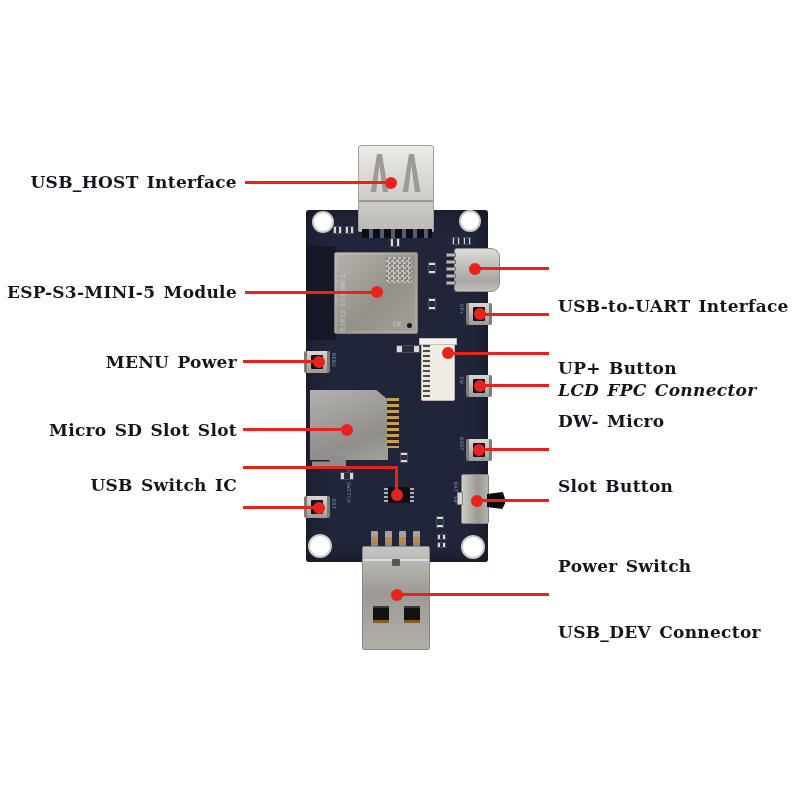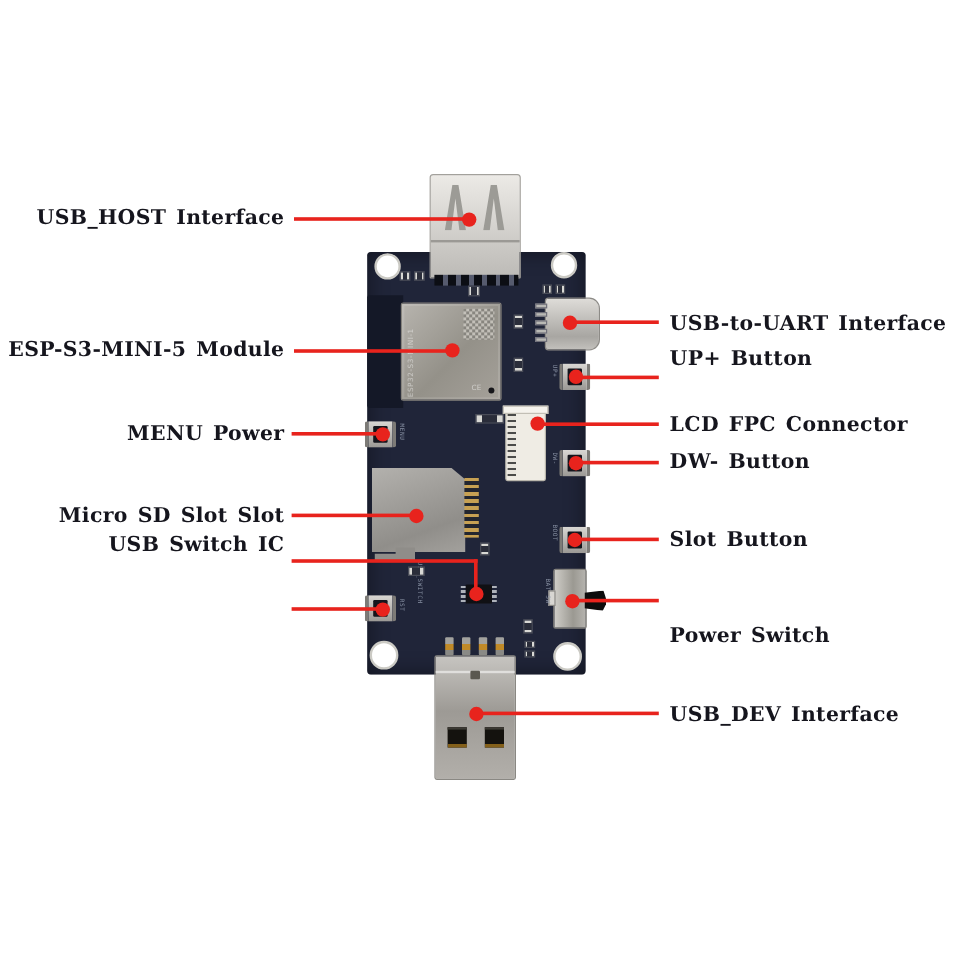"USB-to-UART Interface" .lbl.right { margin-top: none -> 36px }
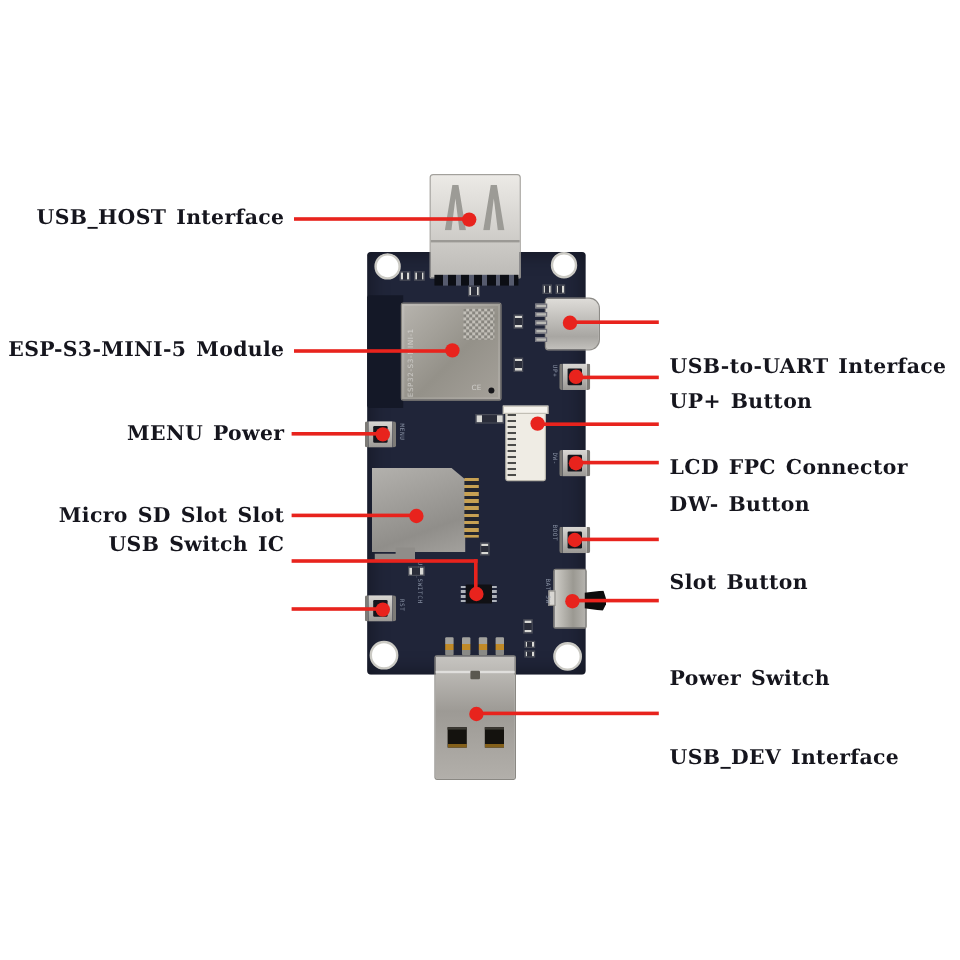"UP+ Button" div.lbl { top: 289px -> 322px }
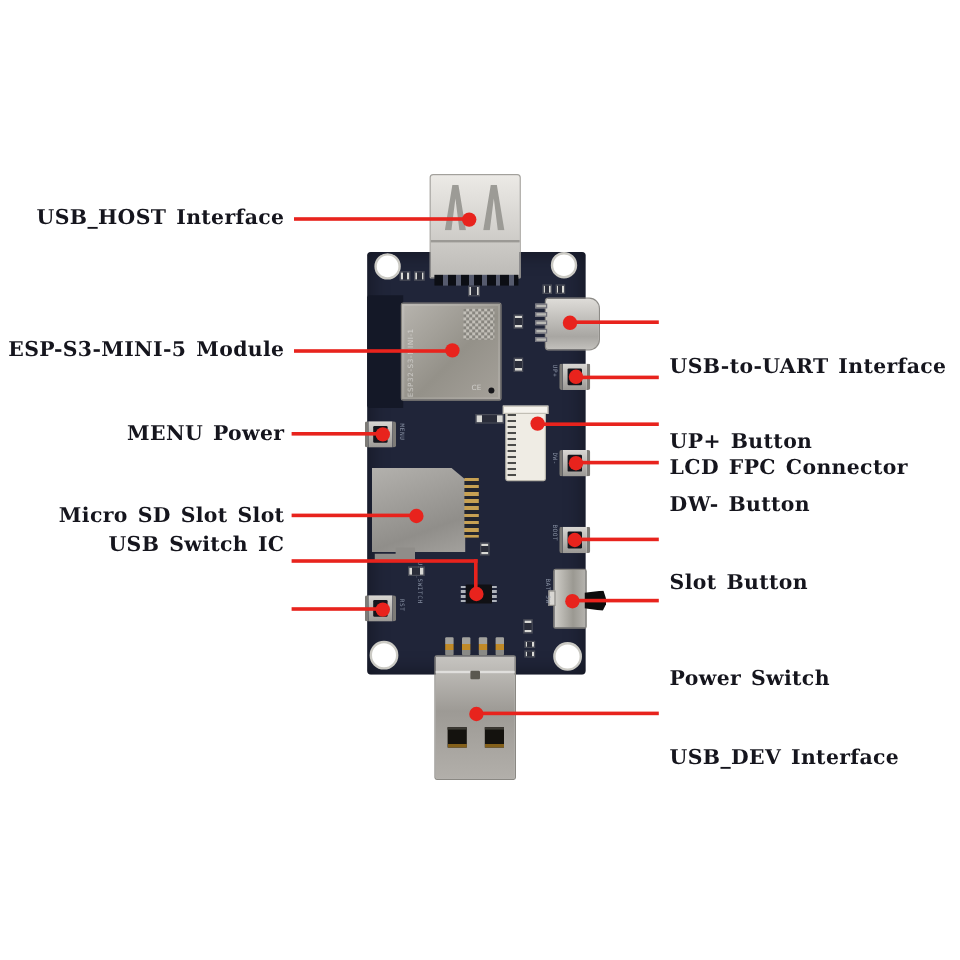"LCD FPC Connector" div.lbl { font-style: none -> italic }
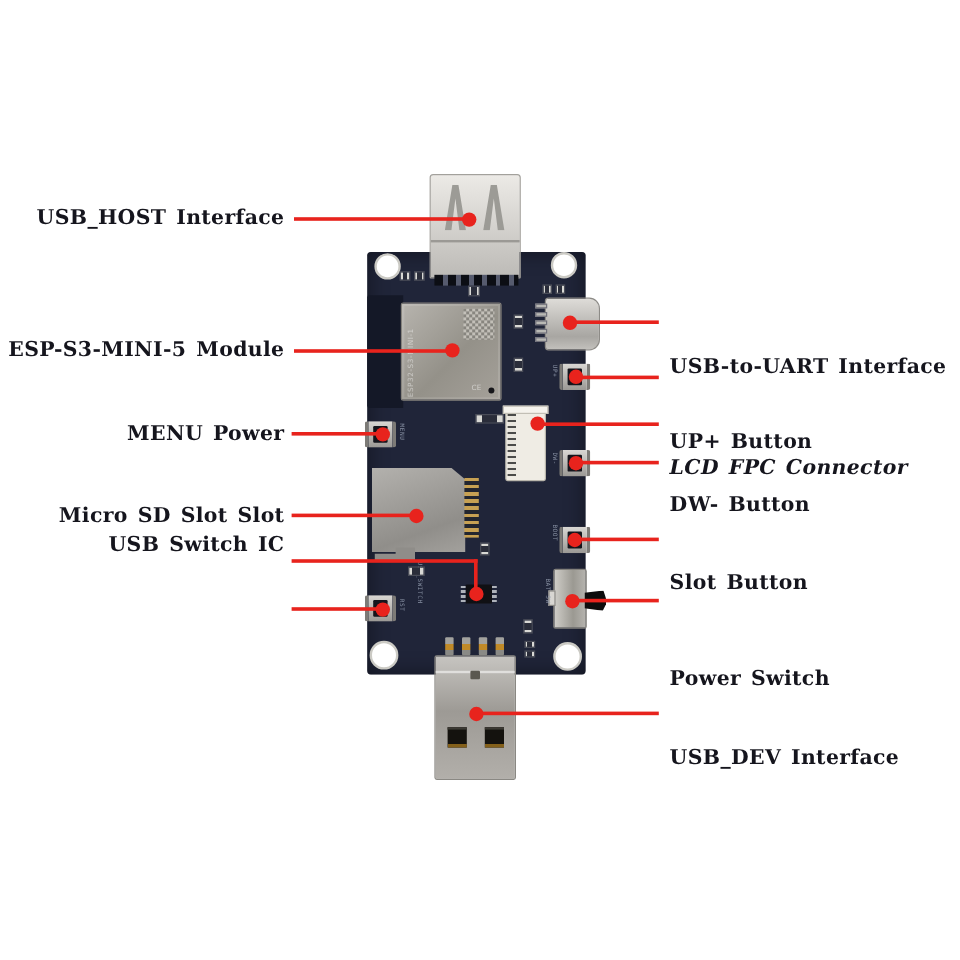"DW- Button" div.lbl { text: Button -> Micro }
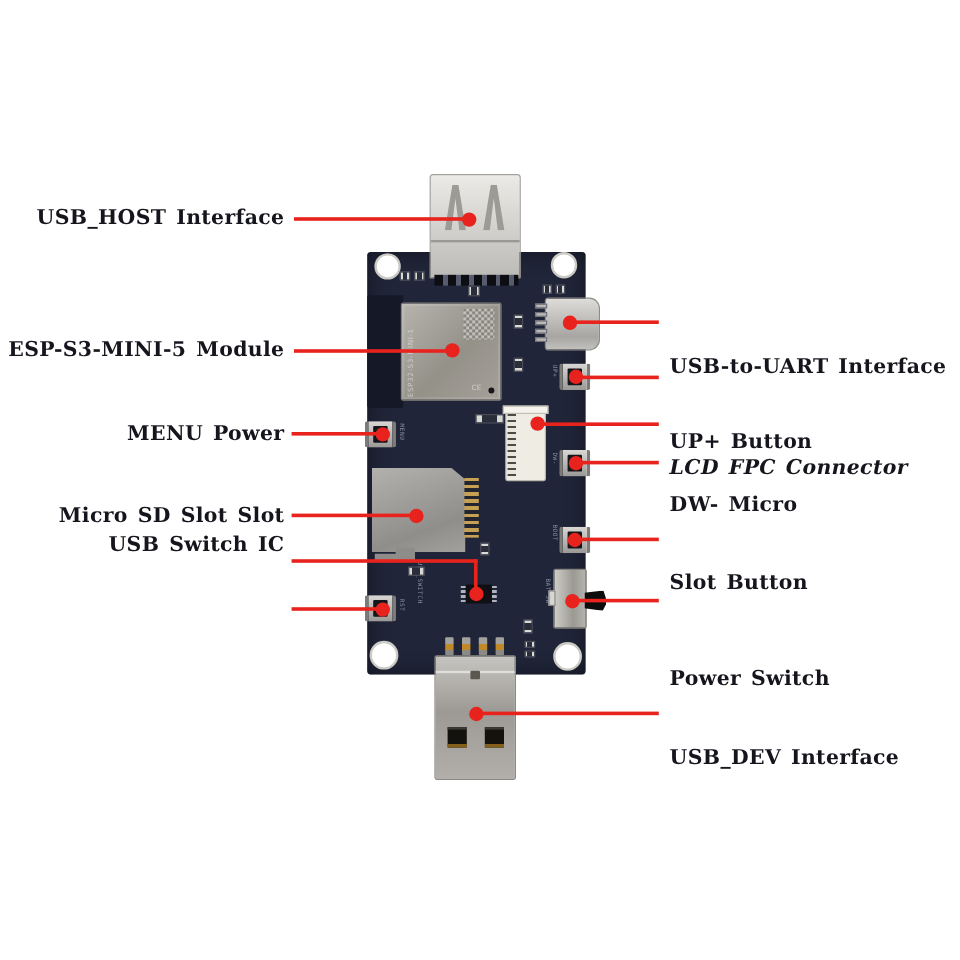"USB Switch IC" div.lbl { top: 444px -> 475px }
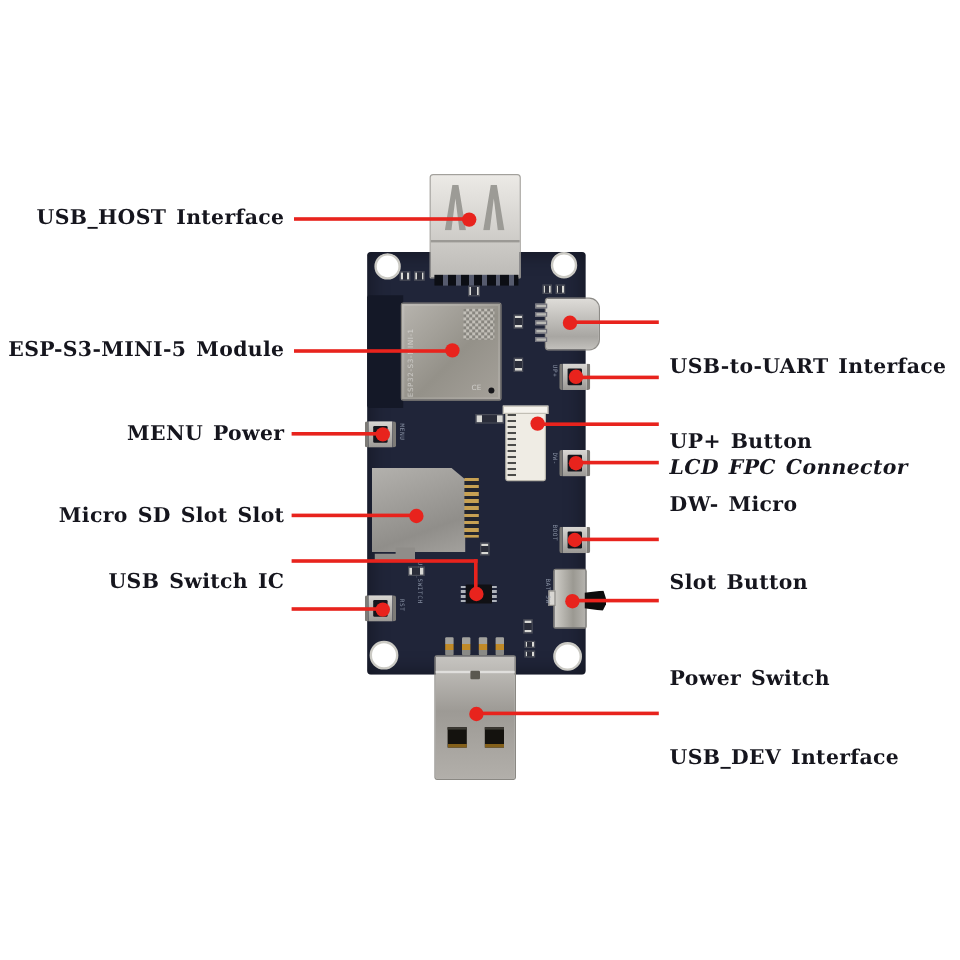"USB_DEV Interface" div.lbl { text: Interface -> Connector }
